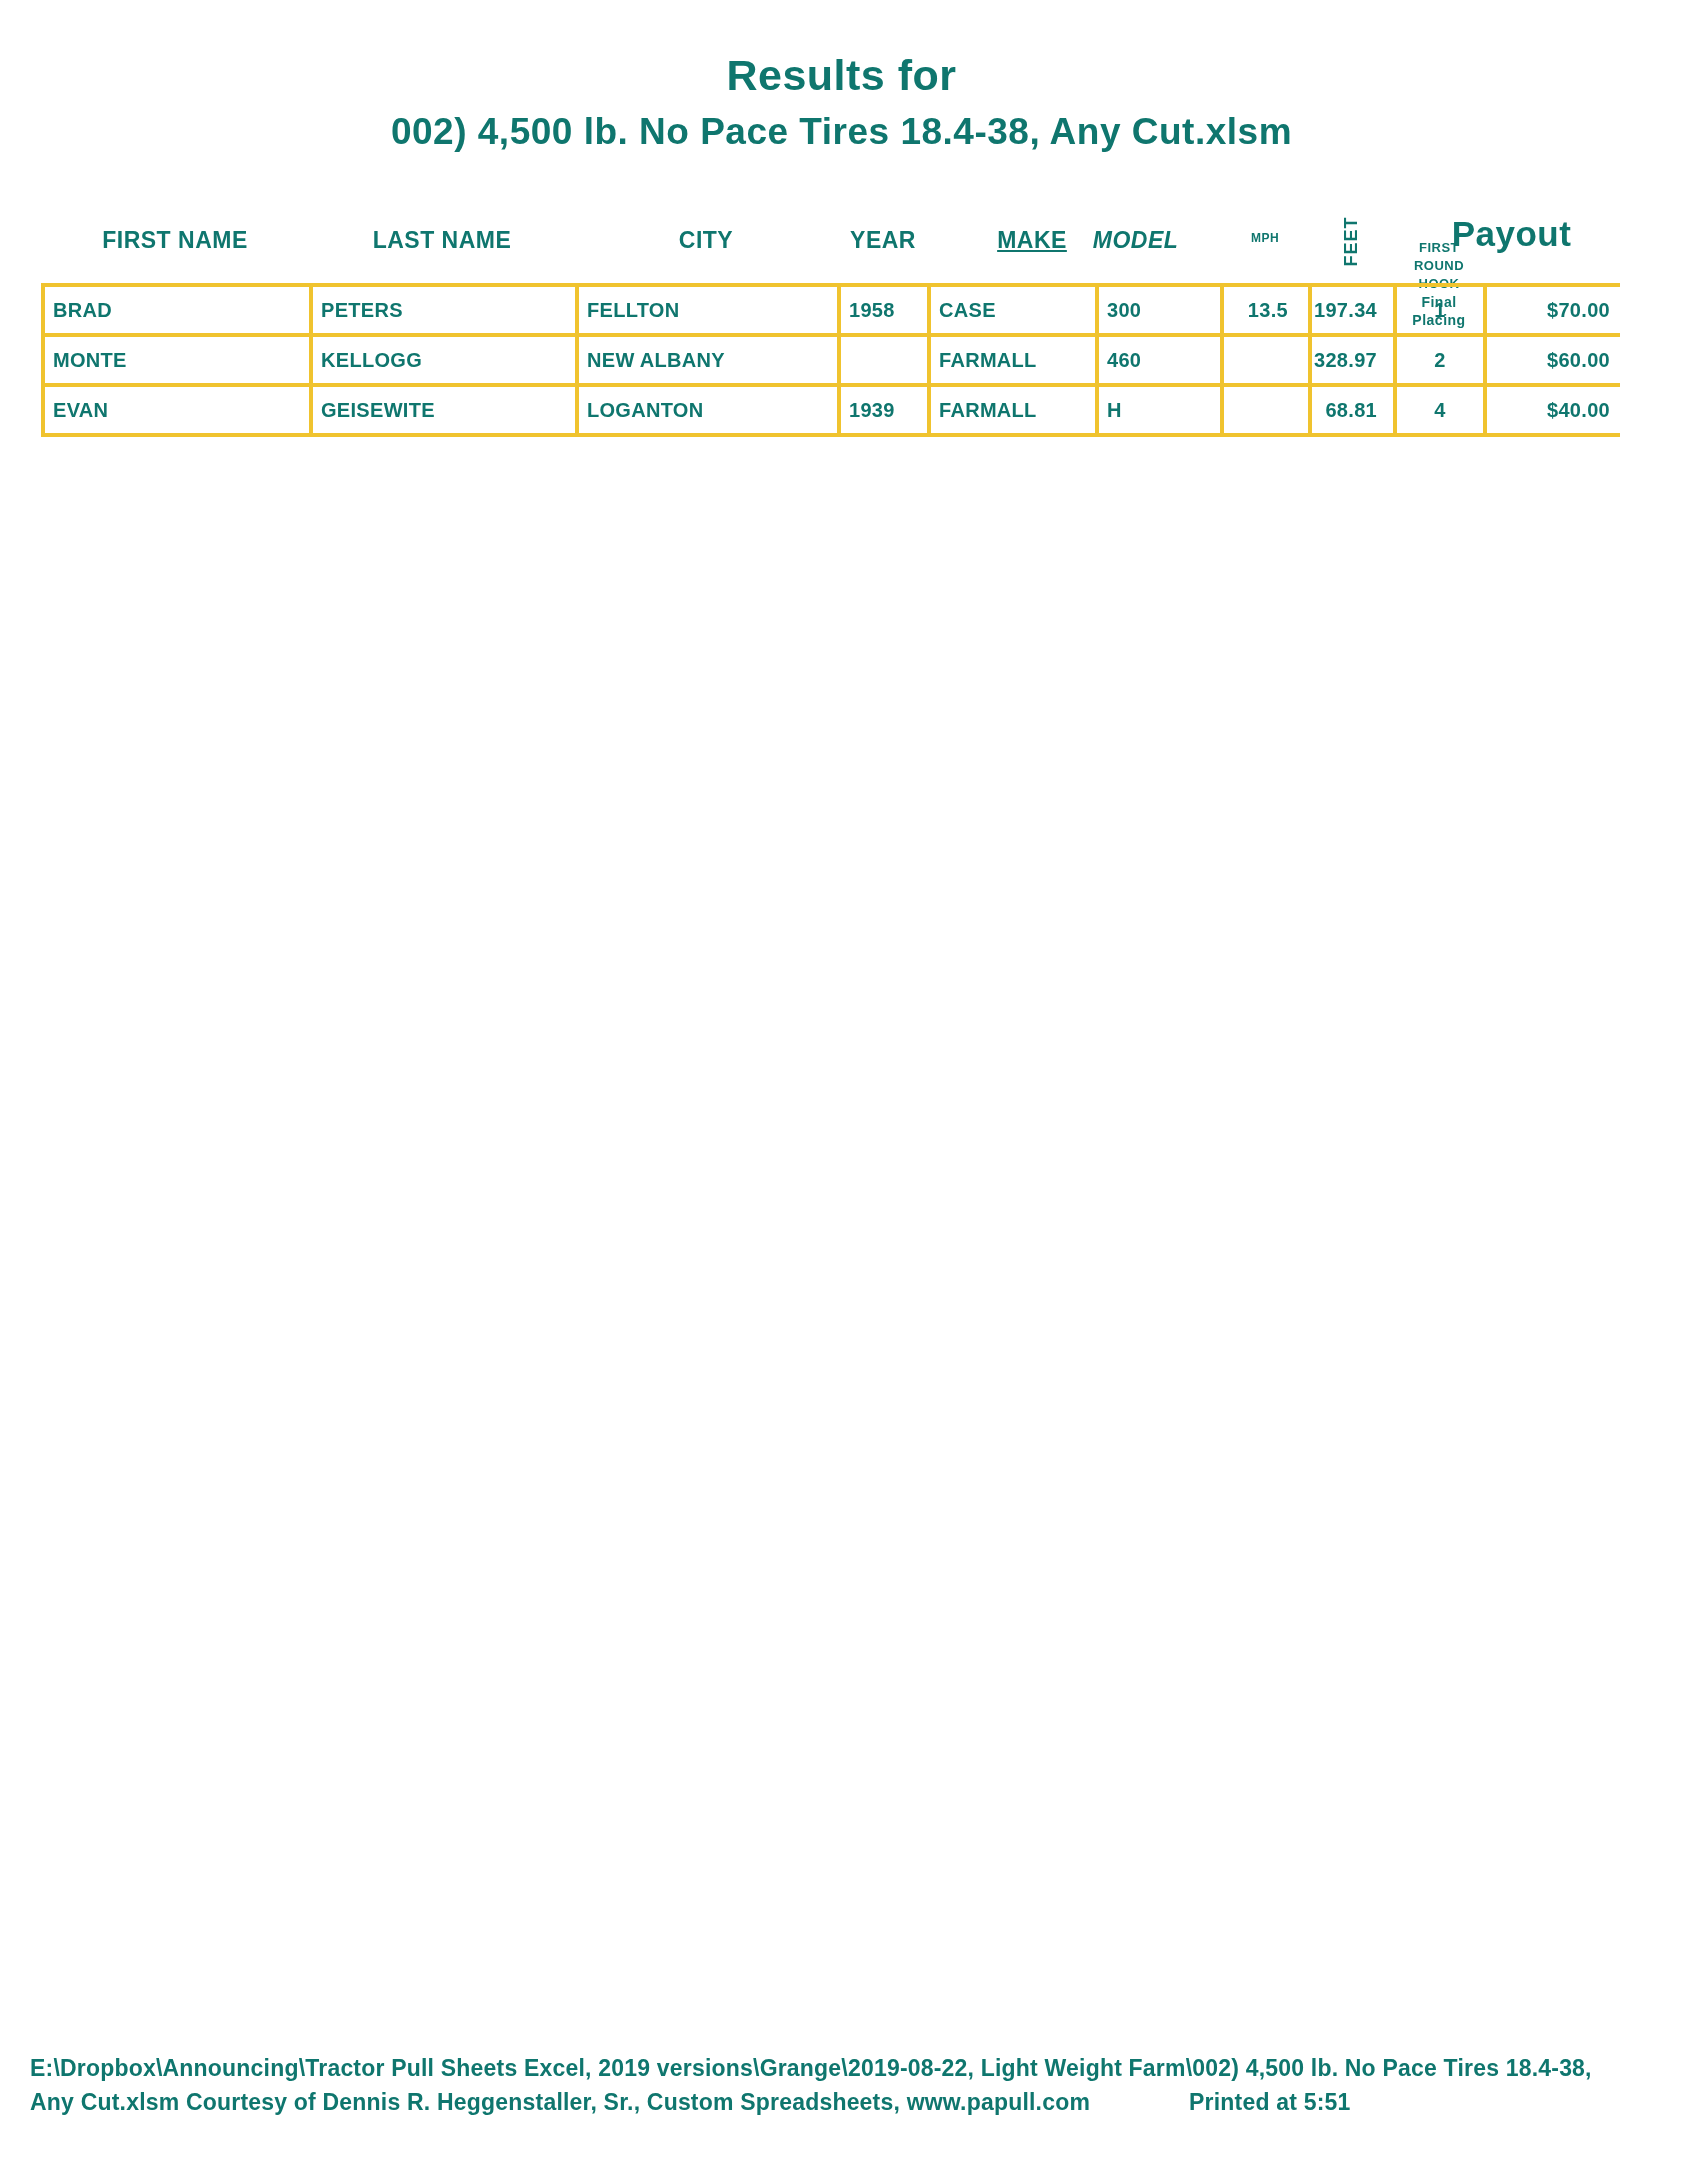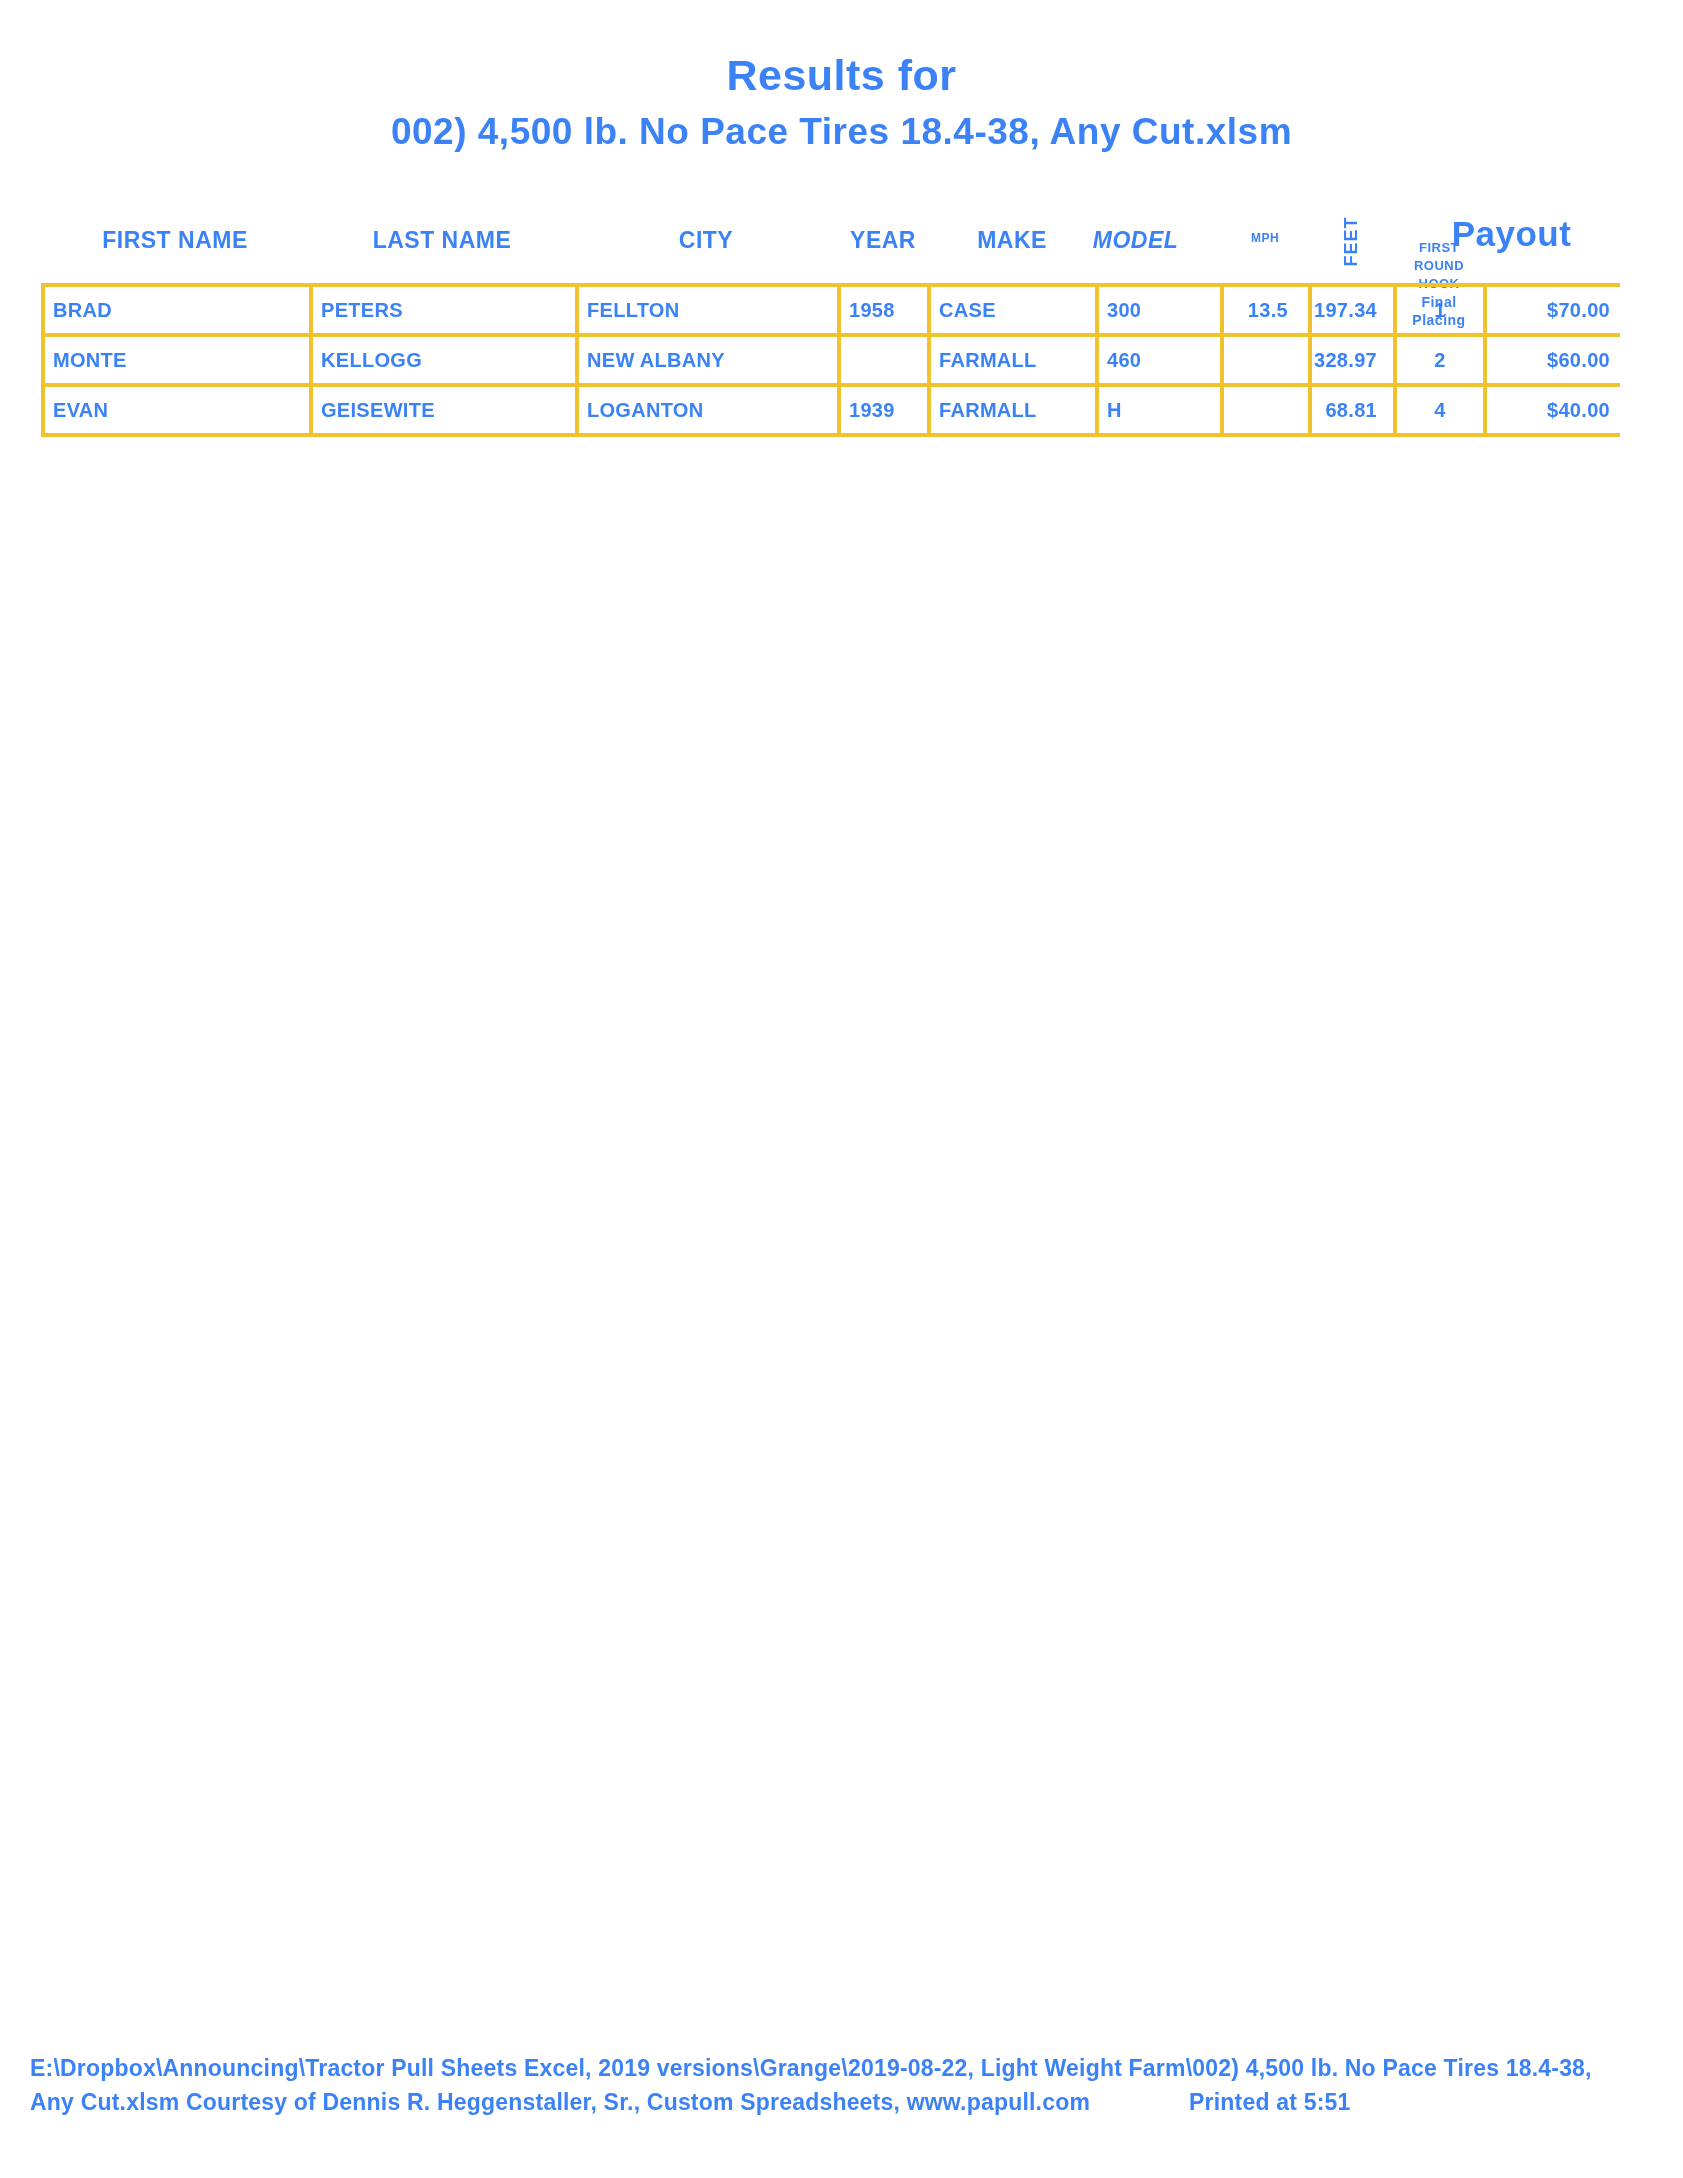"Results for" .page { color: #3b82f6 -> #0f766e }
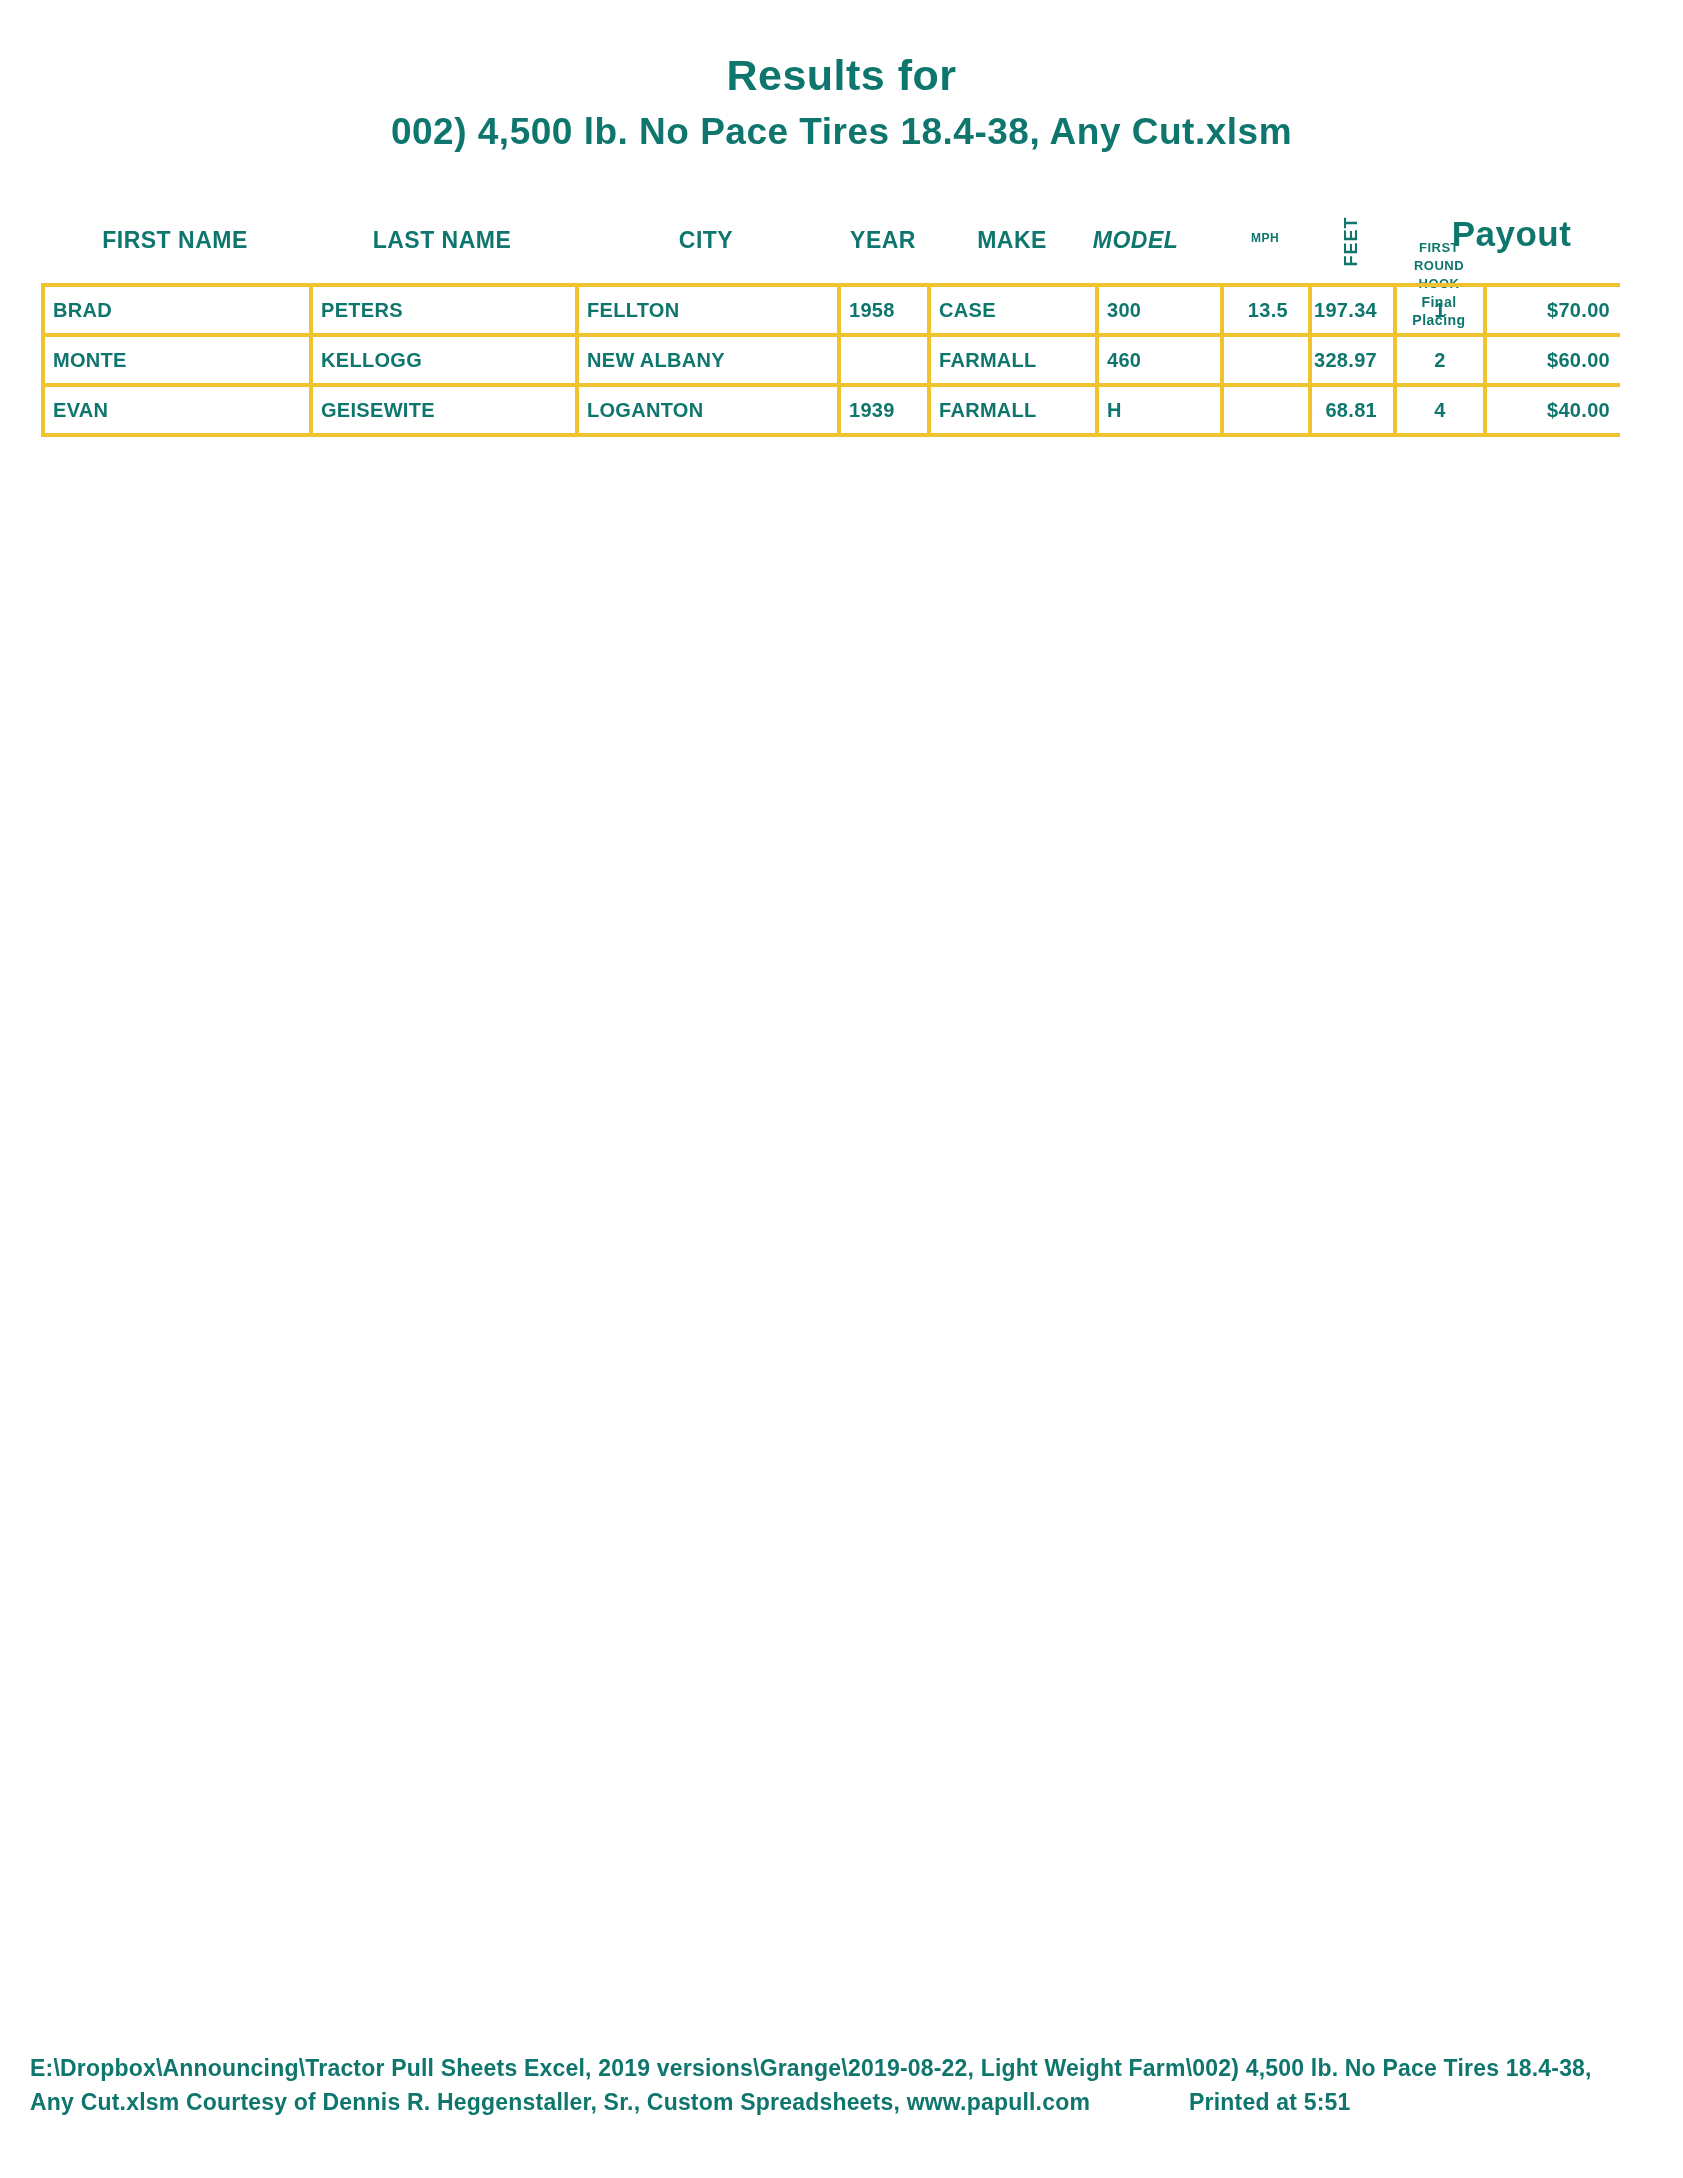"MAKE" .hdr-make { left: 928px -> 948px; text-decoration: none -> underline }
